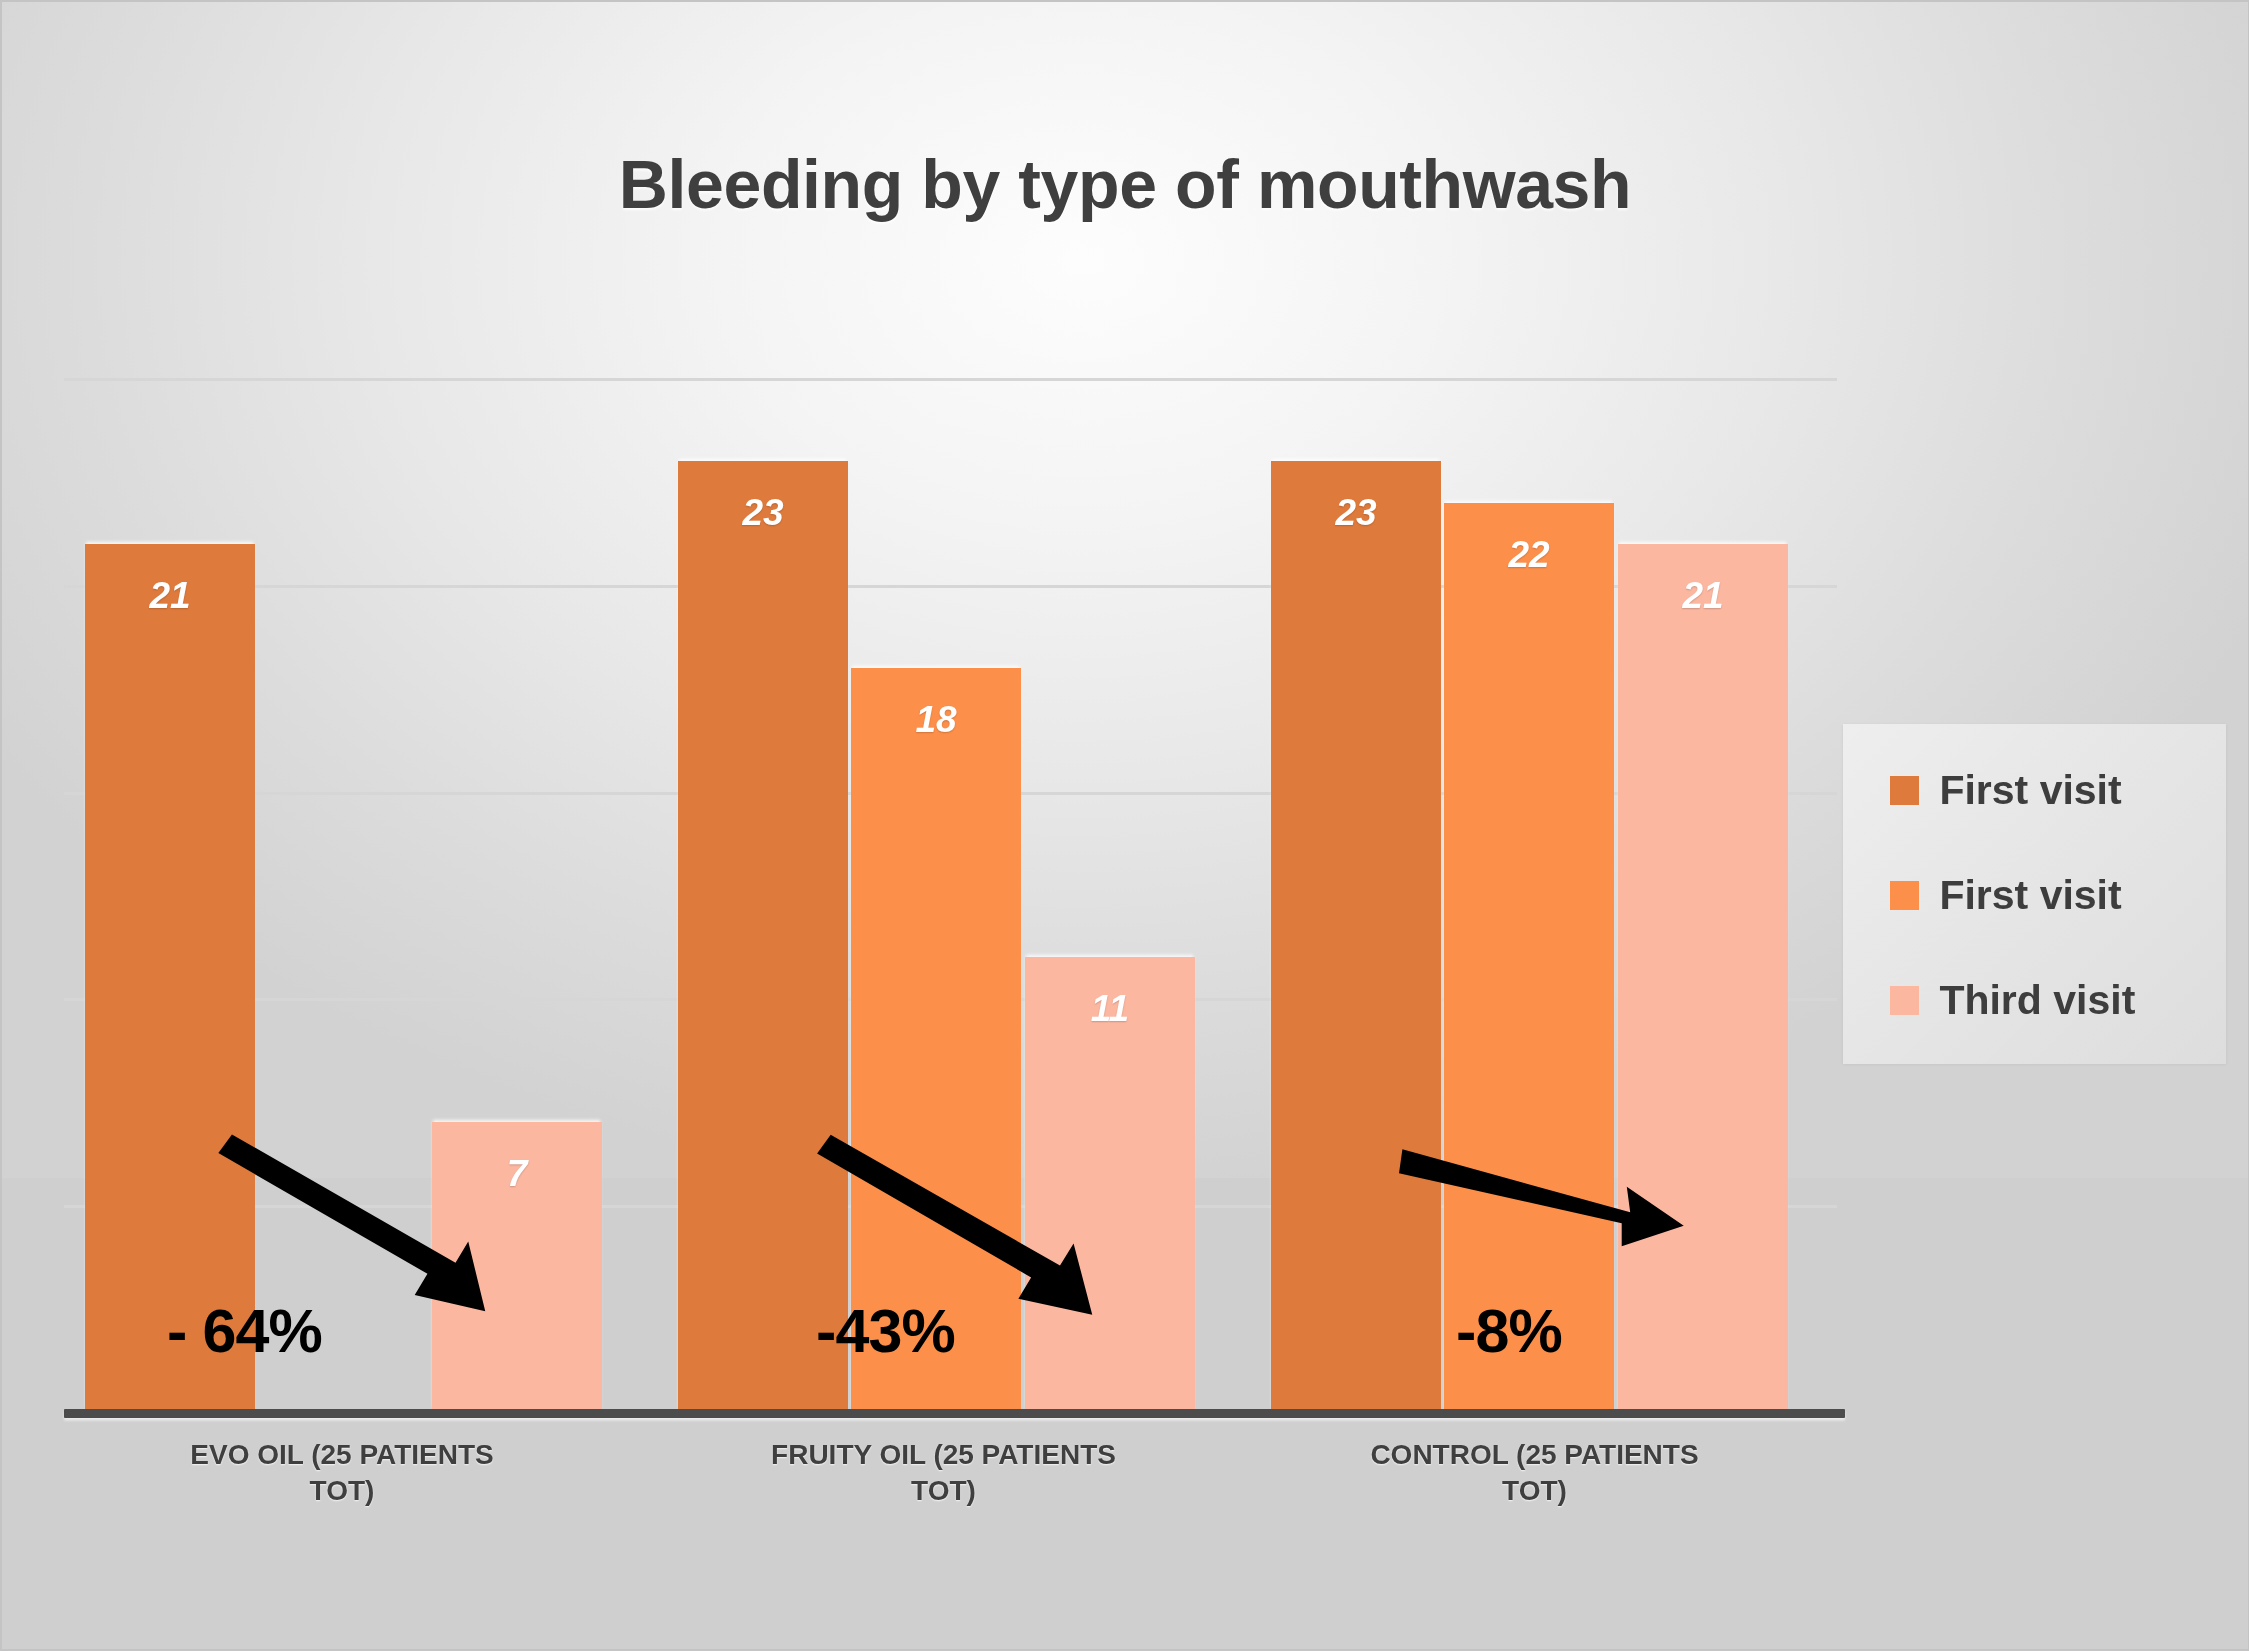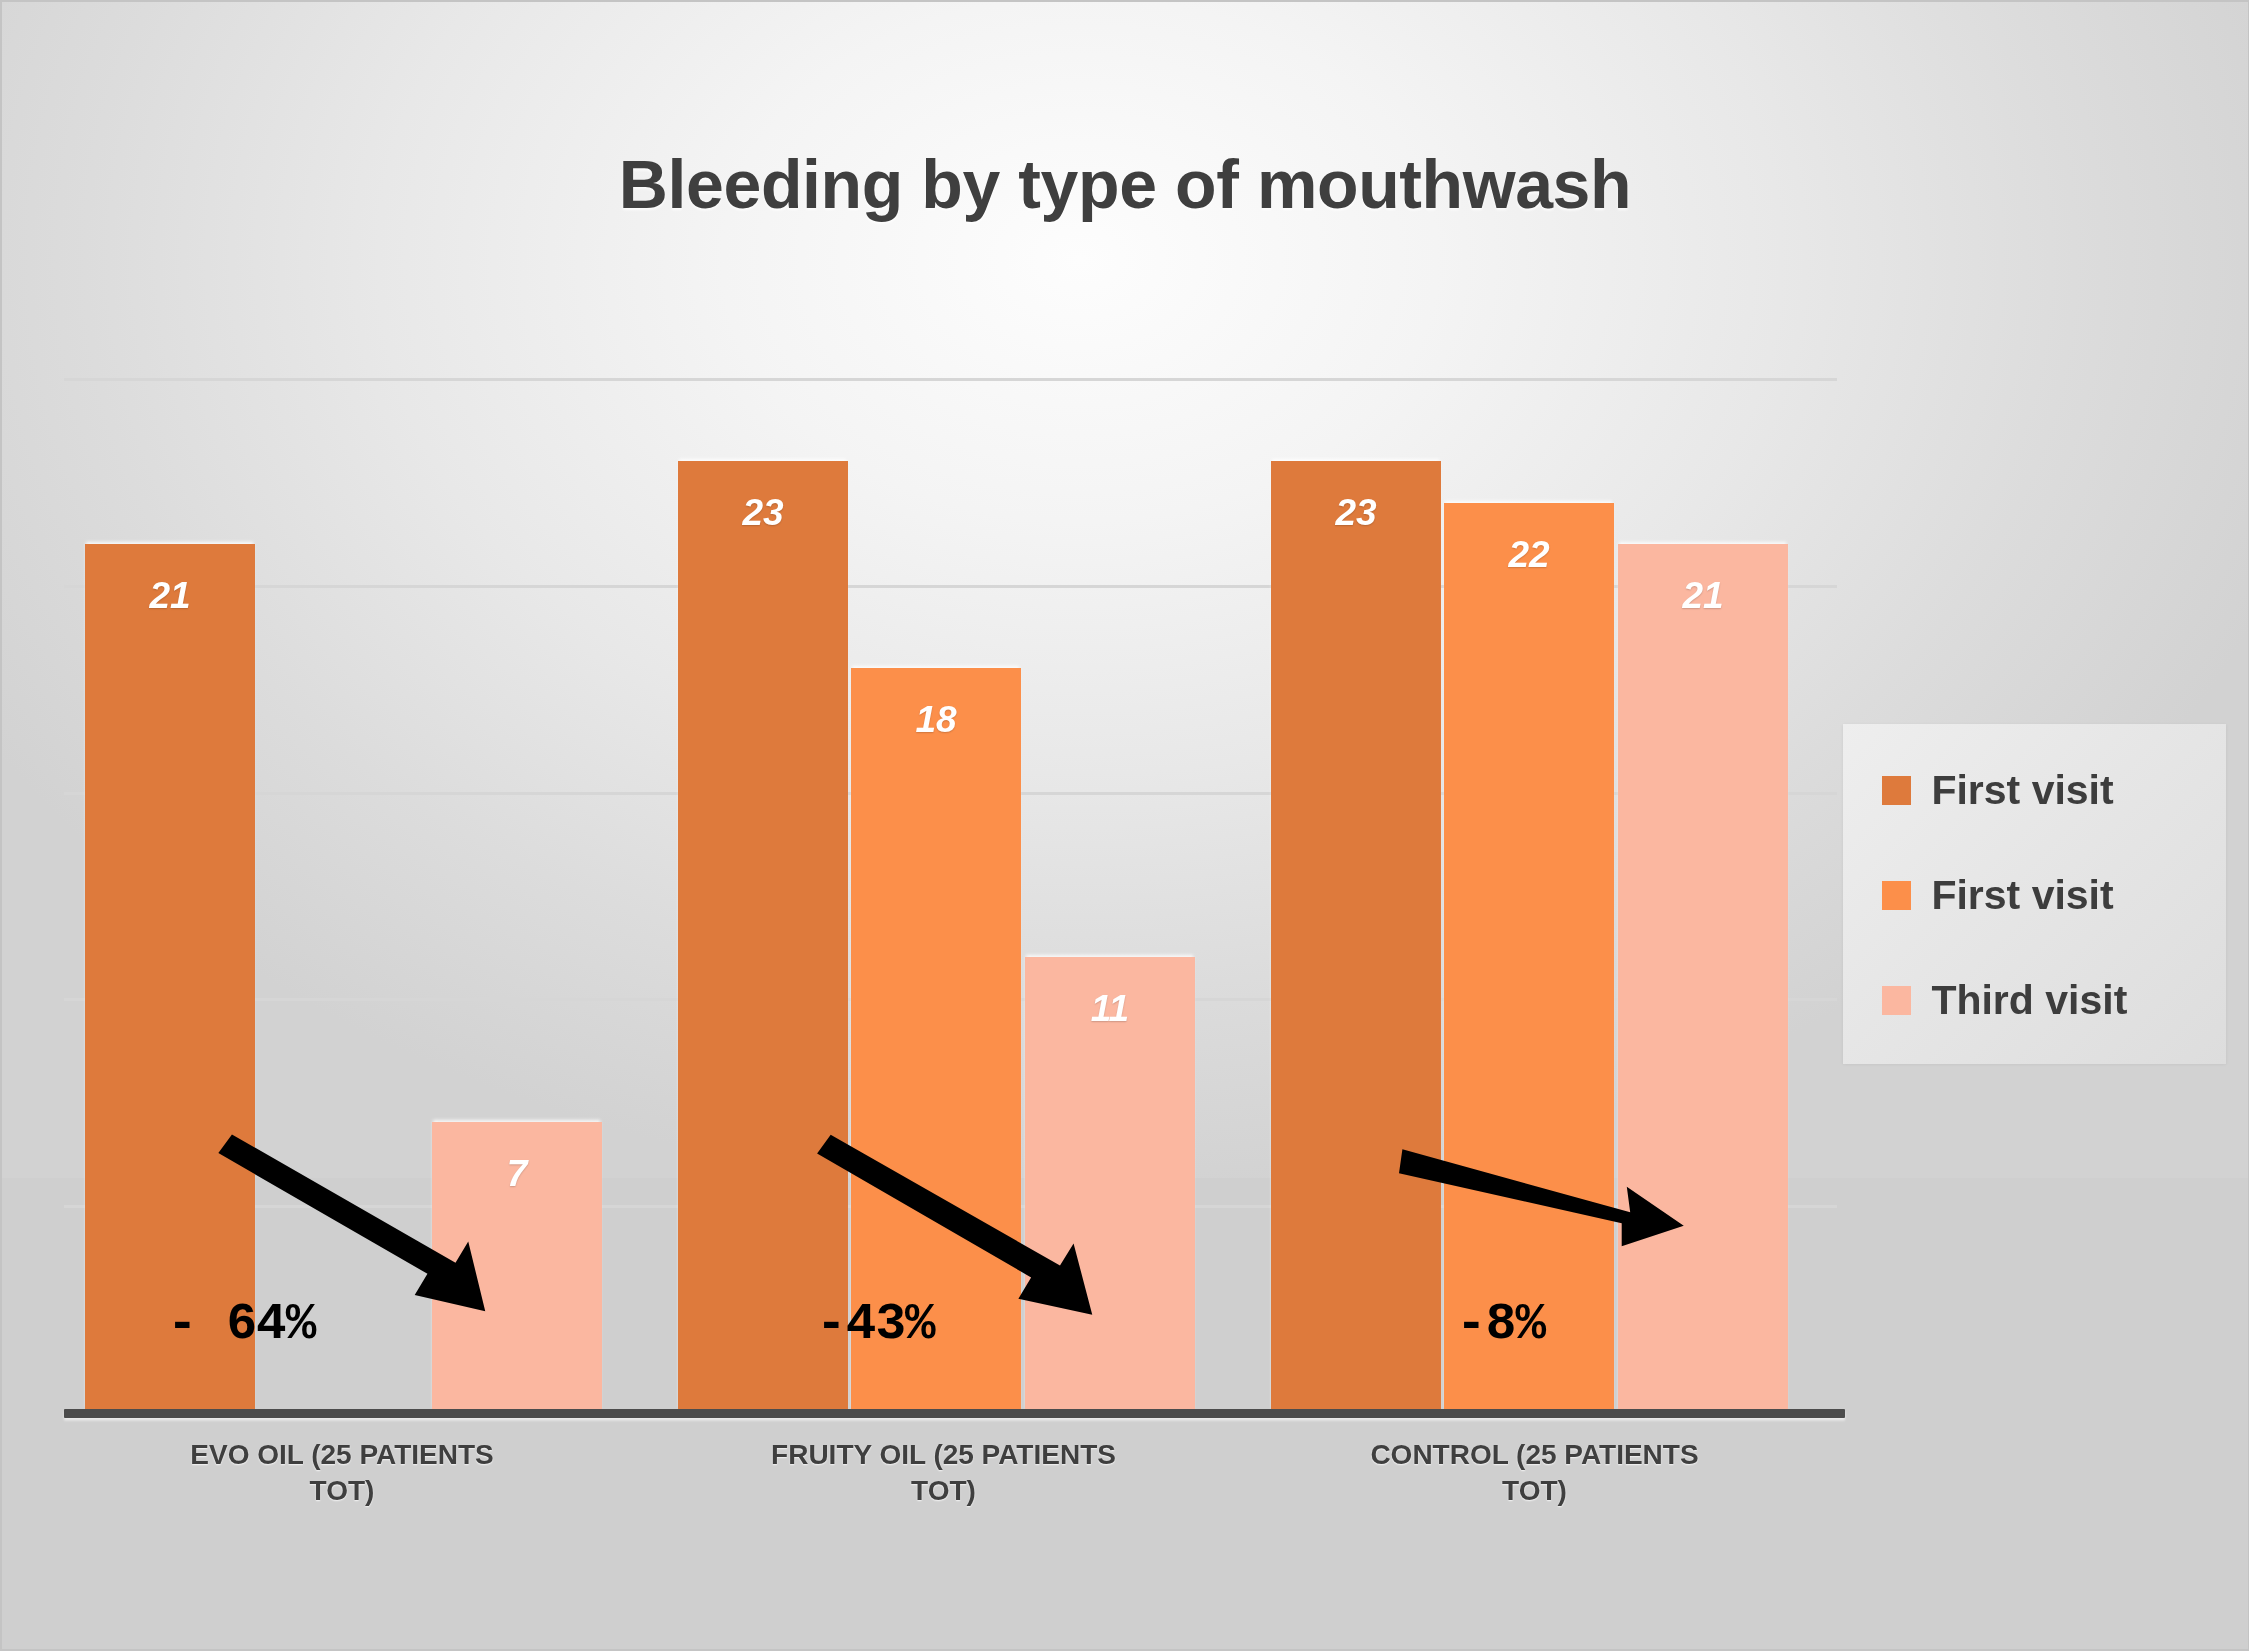"First visit" .legend-item { left: 39px -> 47px }
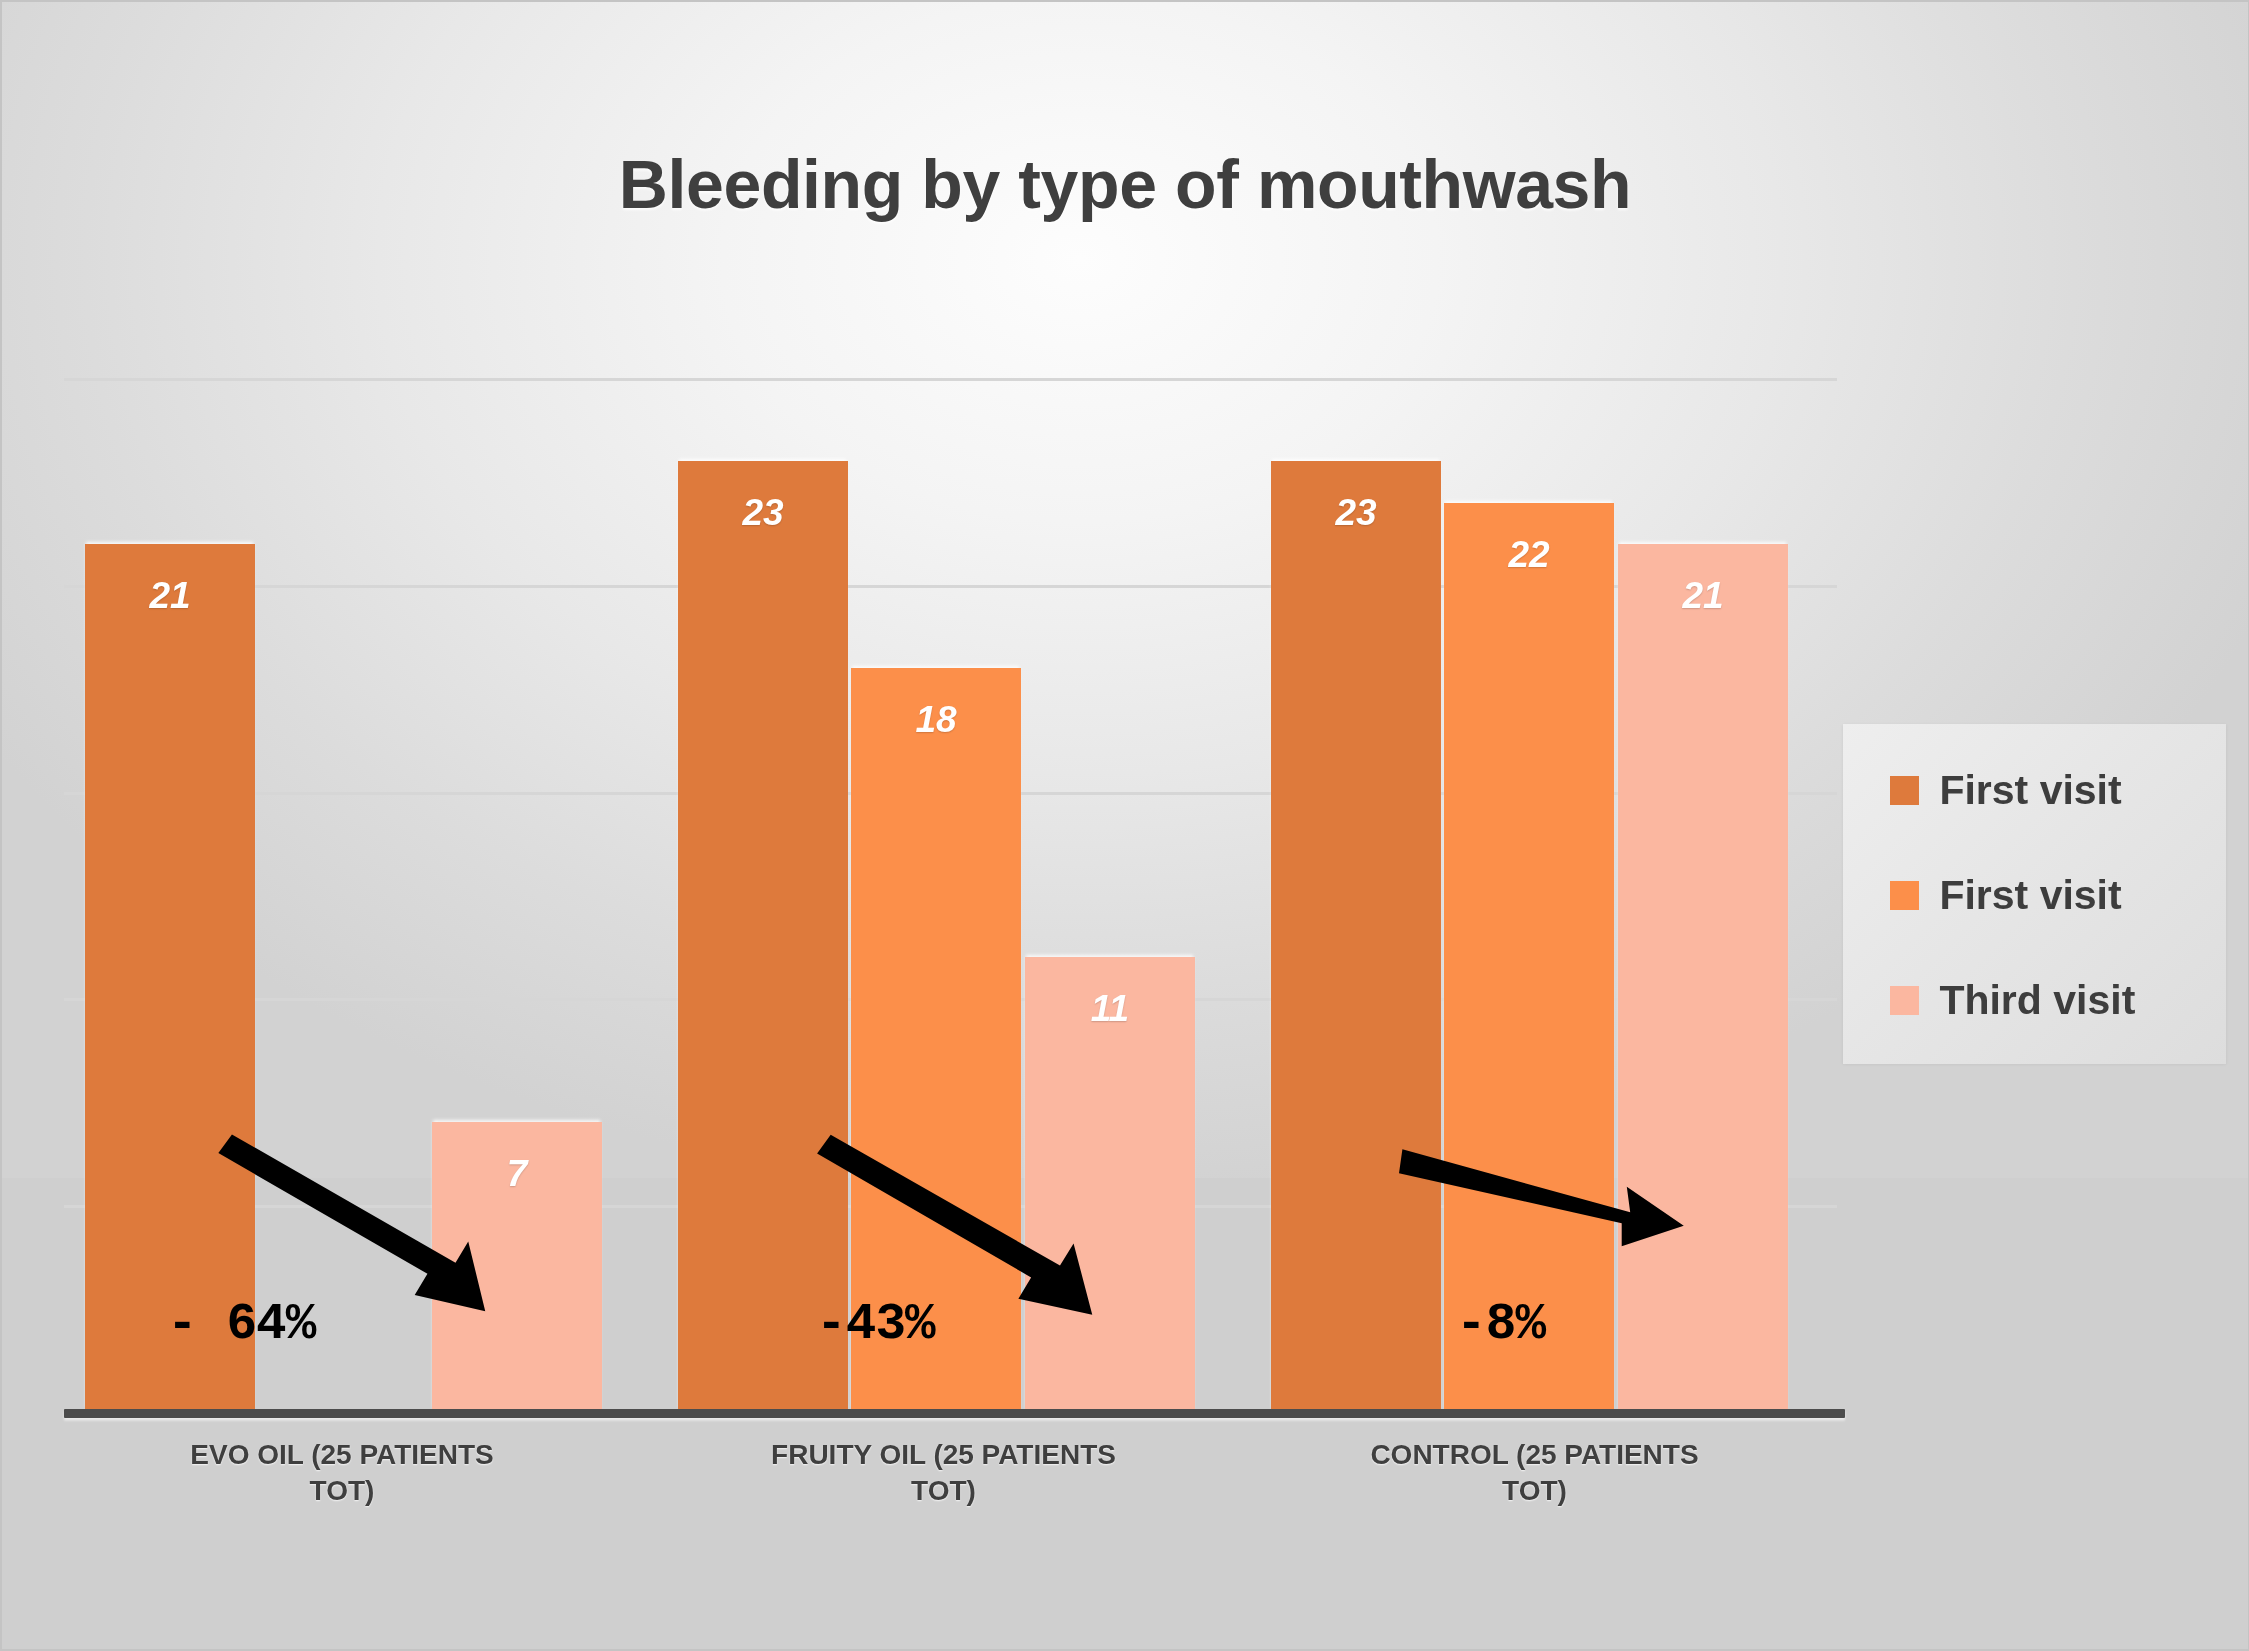"- 64%" .pct { font-family: Liberation Mono, monospace -> none; font-size: 51px -> 61px }
